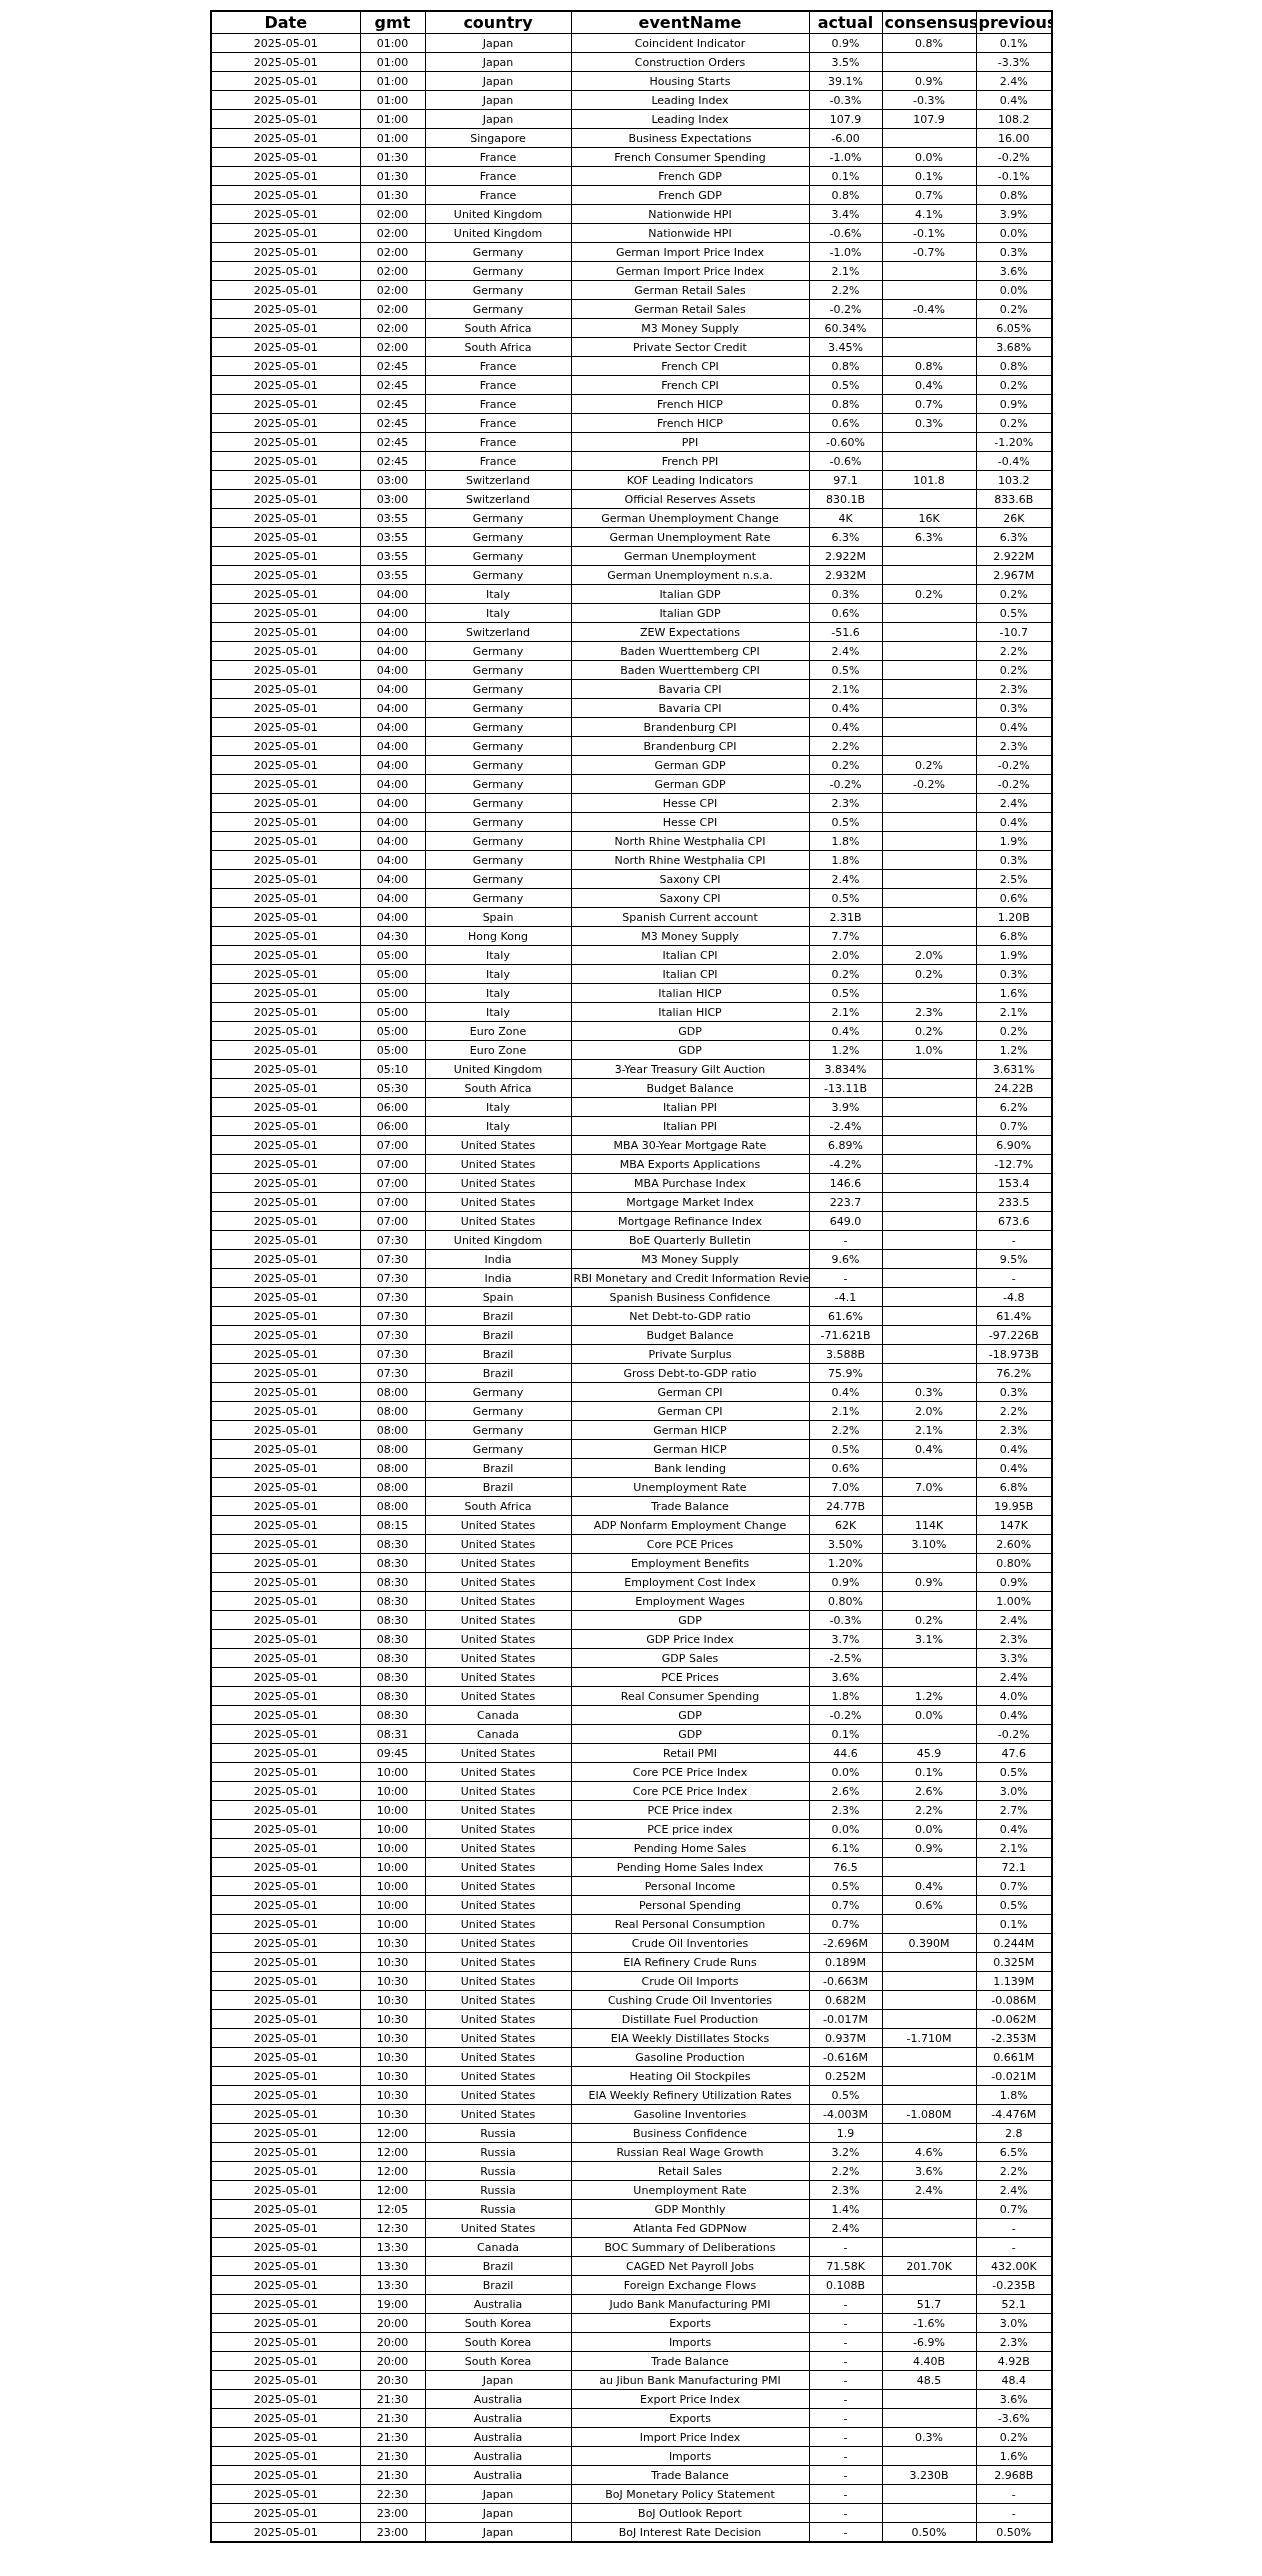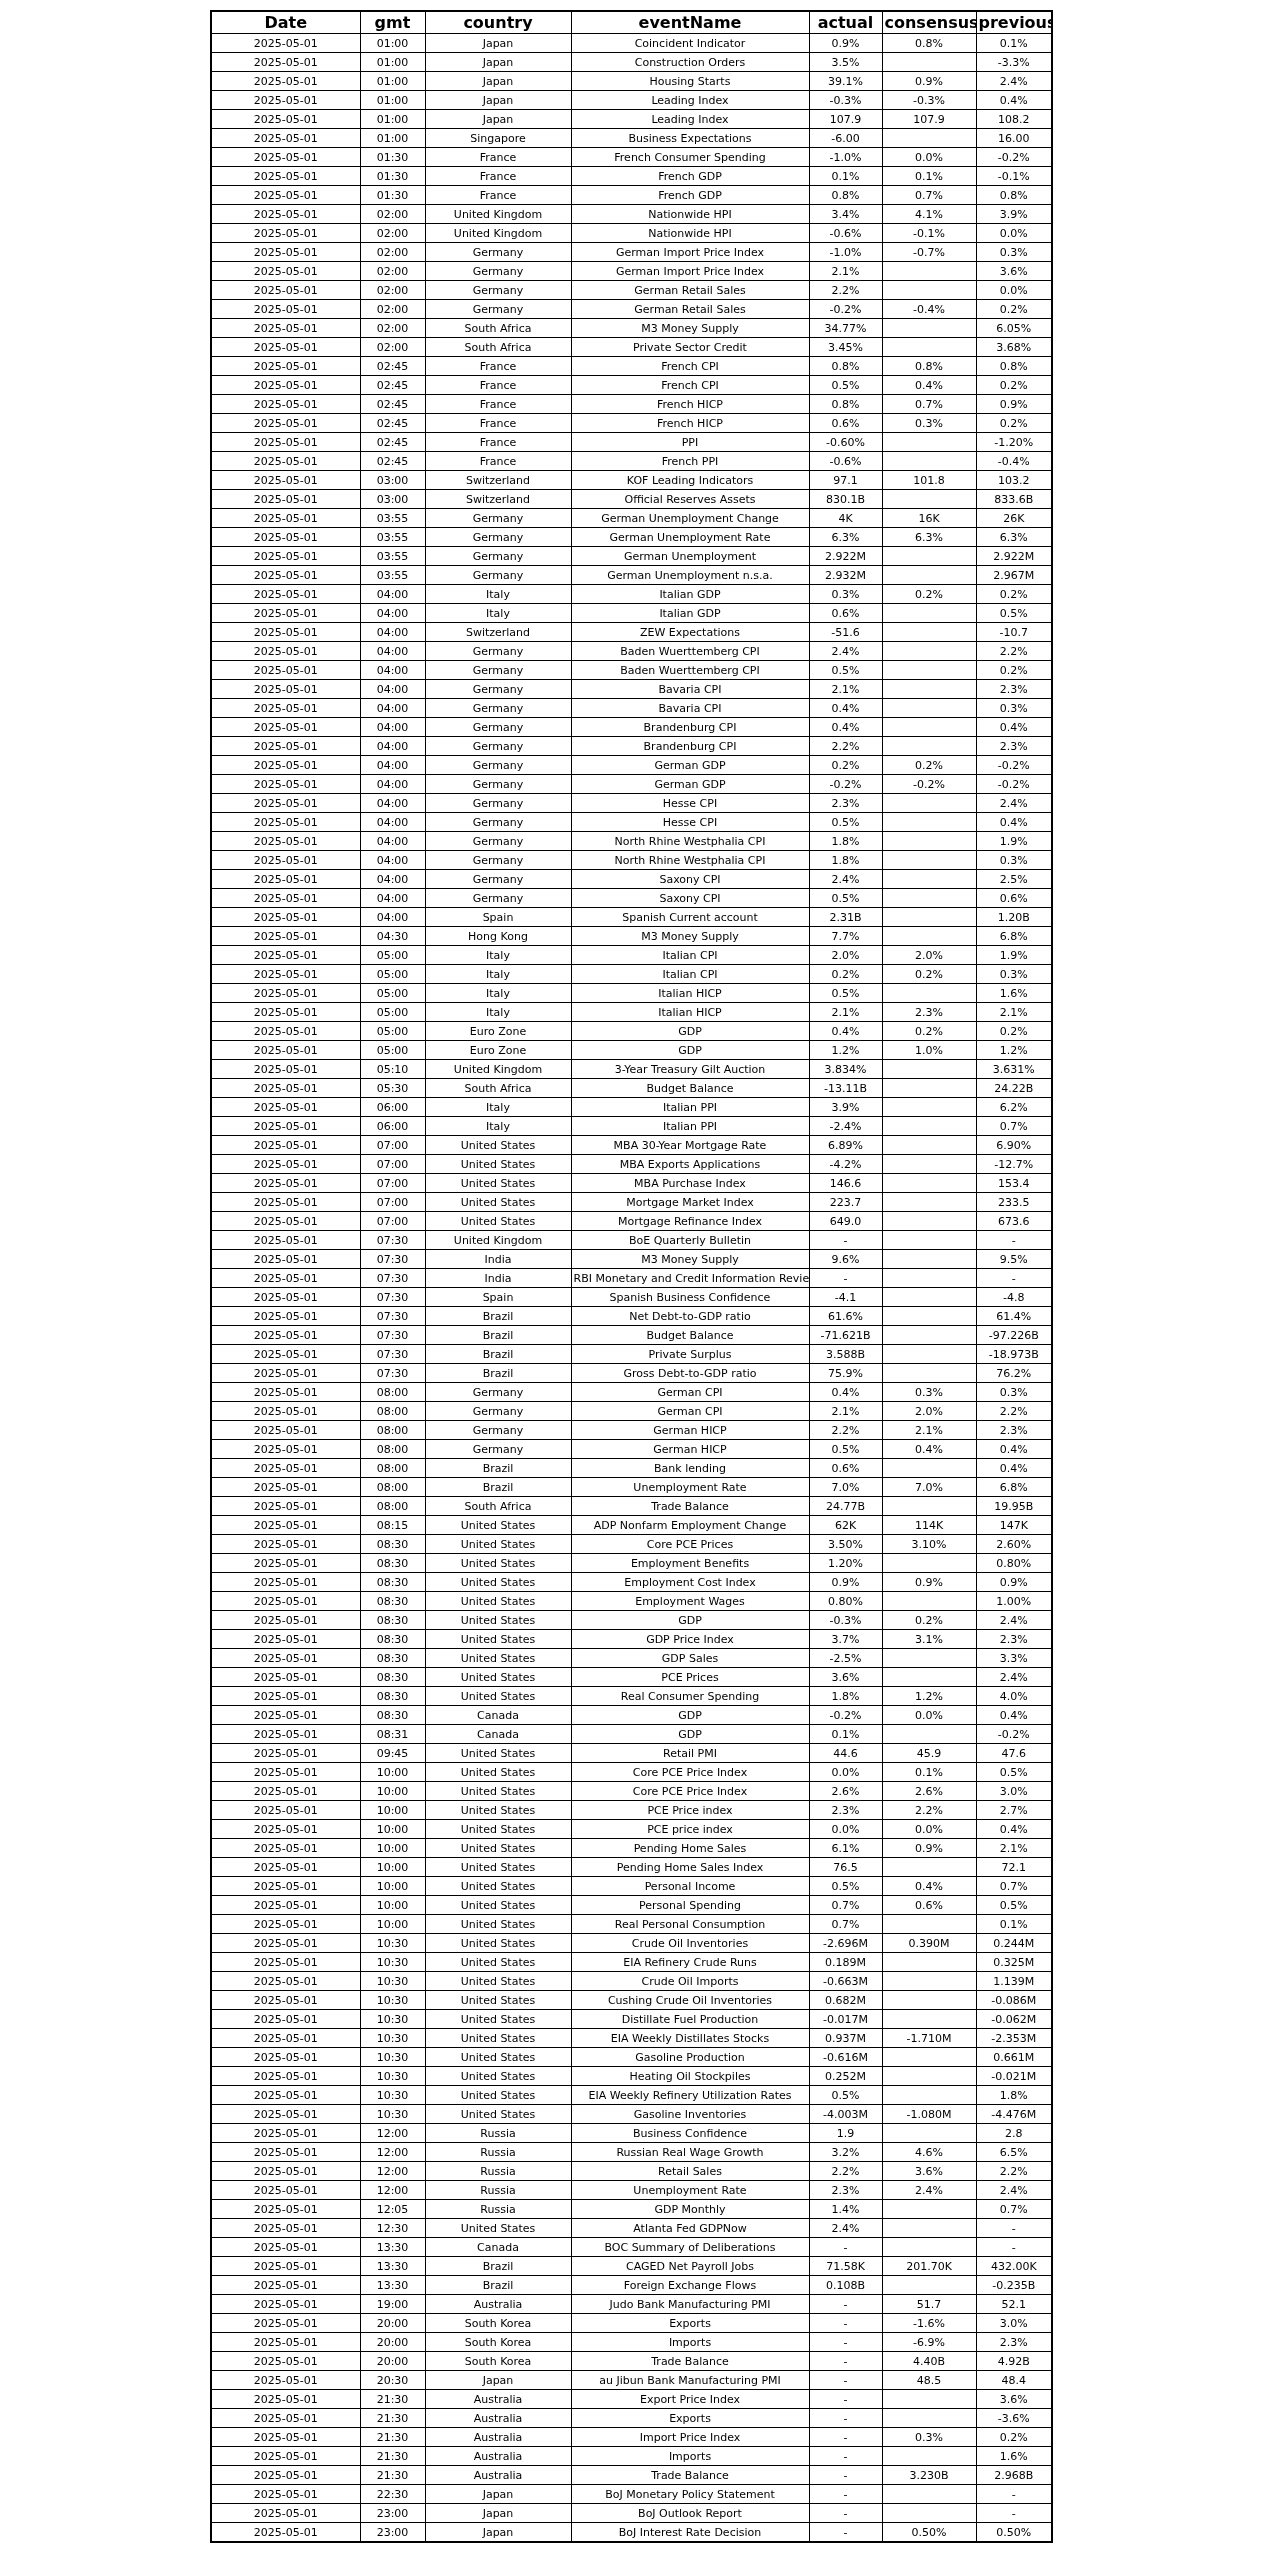"34.77%" td { text: 34.77% -> 60.34% }
